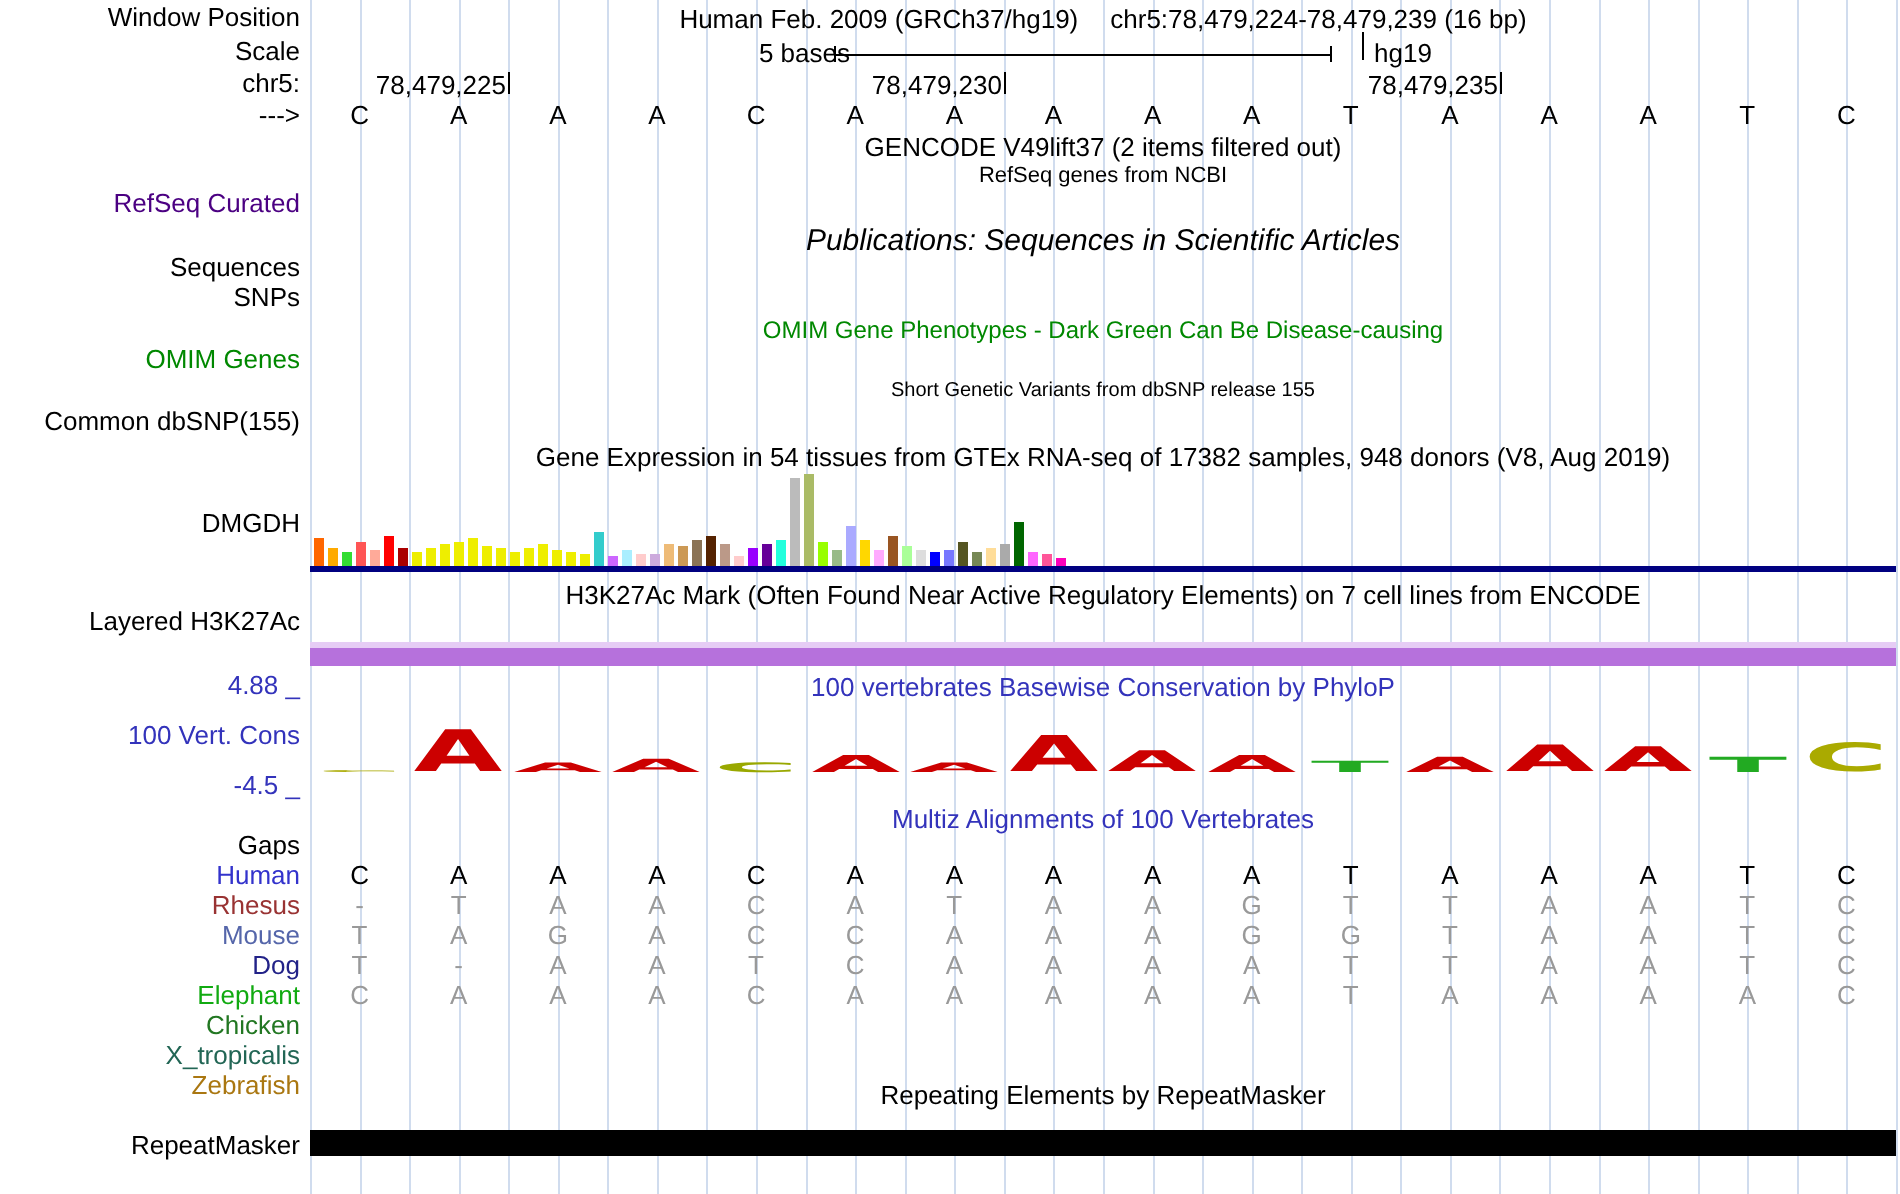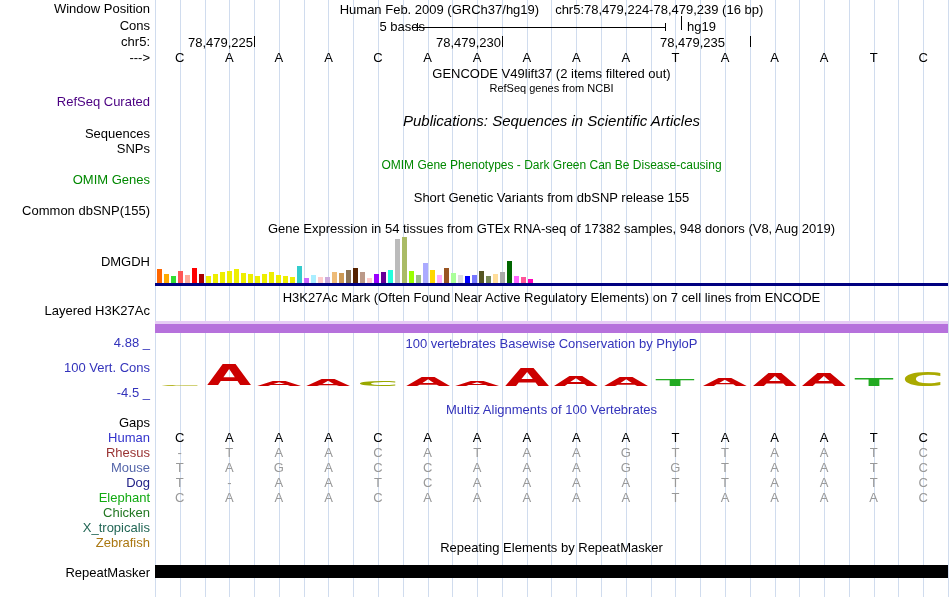"Cons" div.side-label { text: Cons -> Scale }
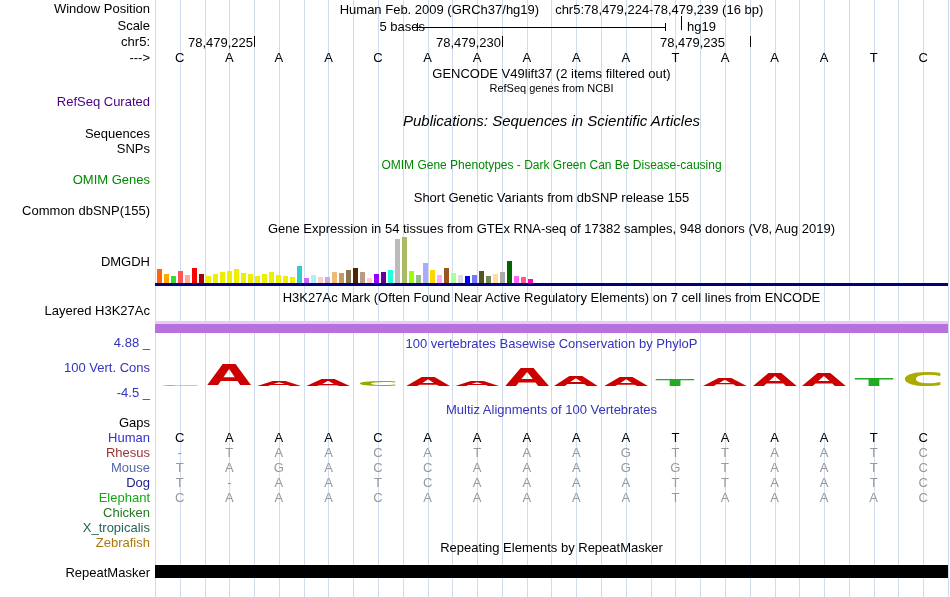"78,479,235" div.coord-label { left: 480px -> 504px }
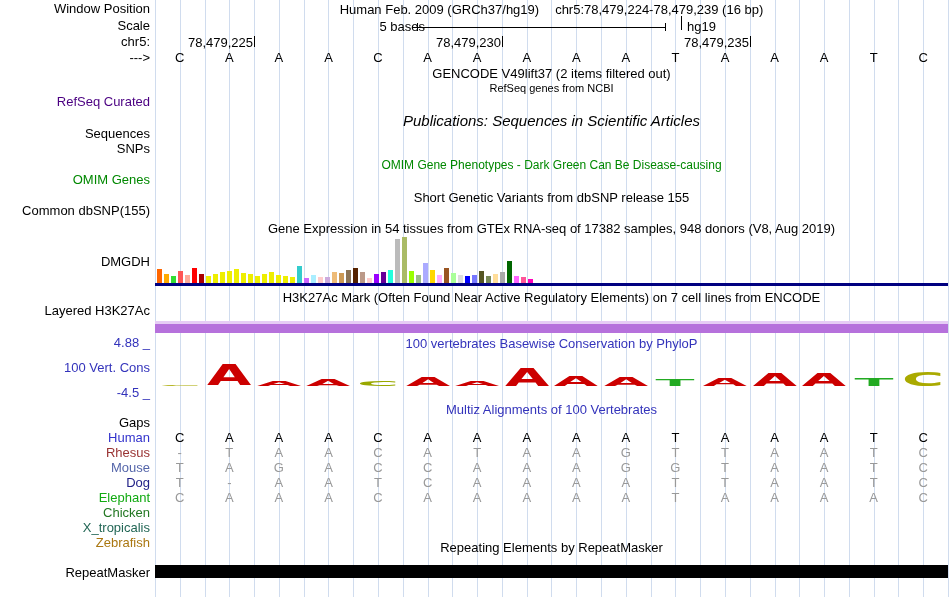"Short Genetic Variants from dbSNP" .t-dbsnp { font-size: 13px -> 10px }
